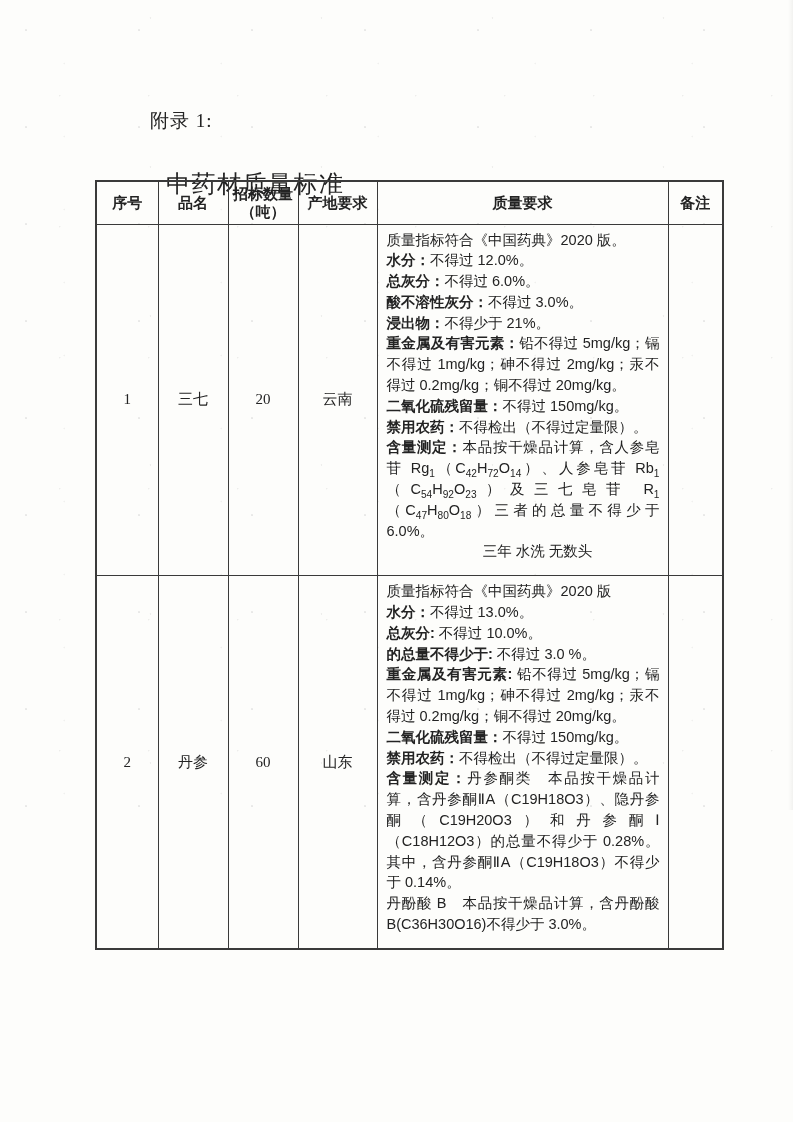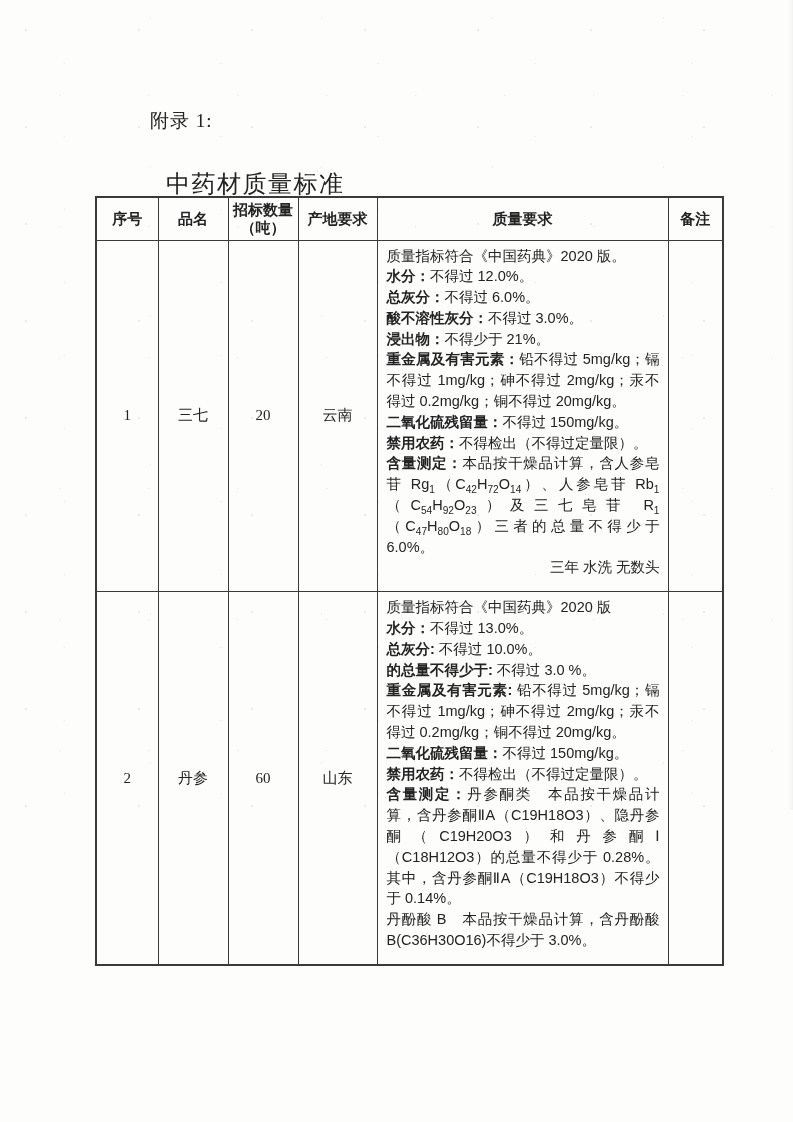"序号" table.std-table { top: 196px -> 180px }
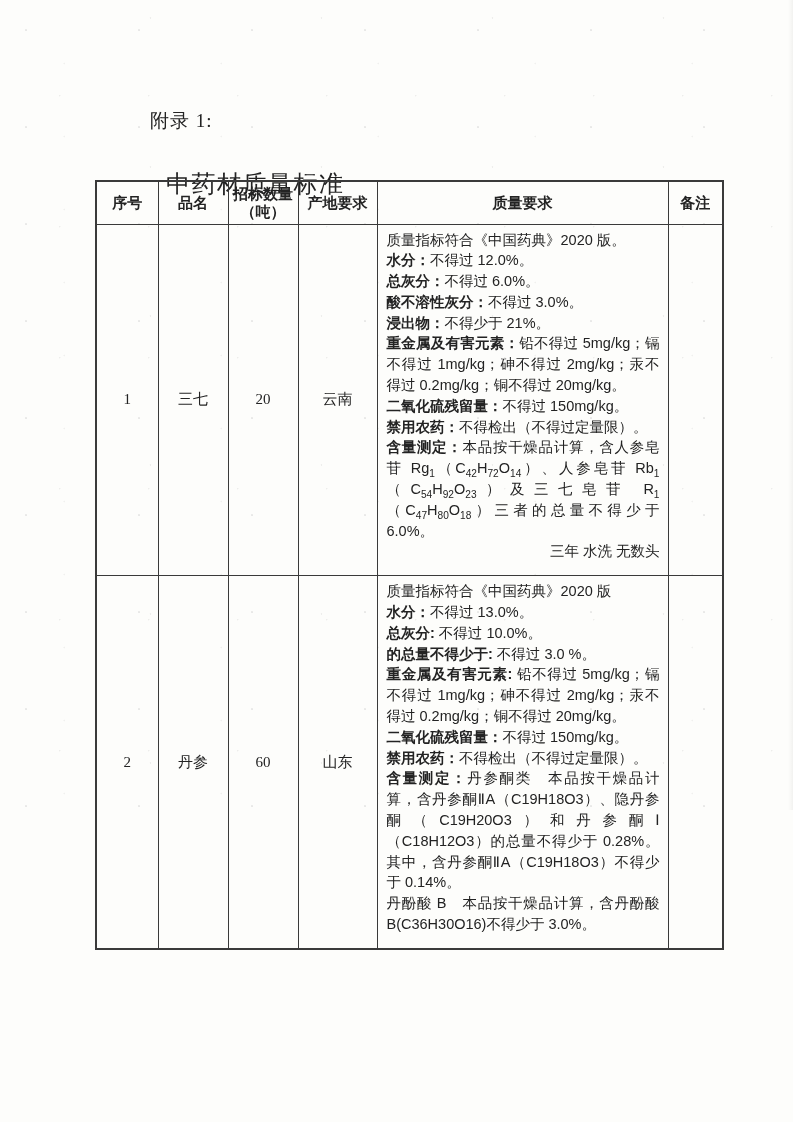"三年 水洗 无数头" td.quality p.indent { text-align: right -> center }
